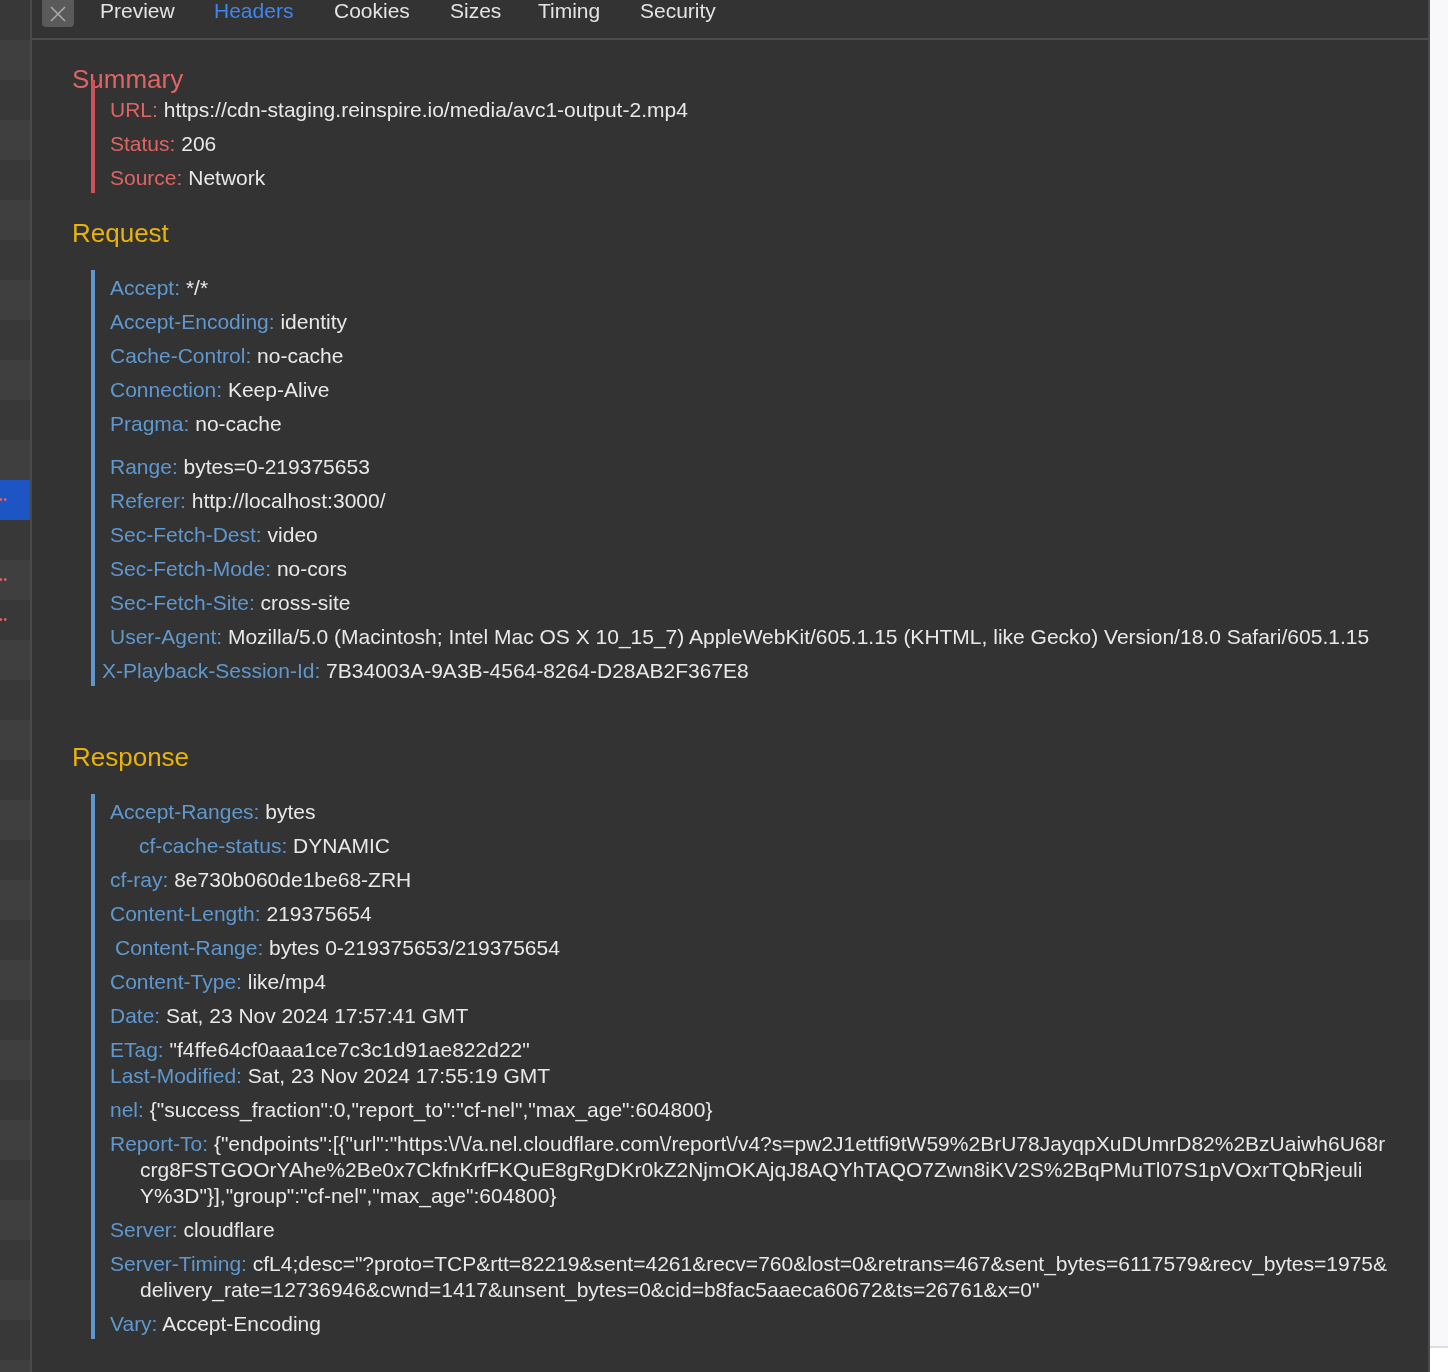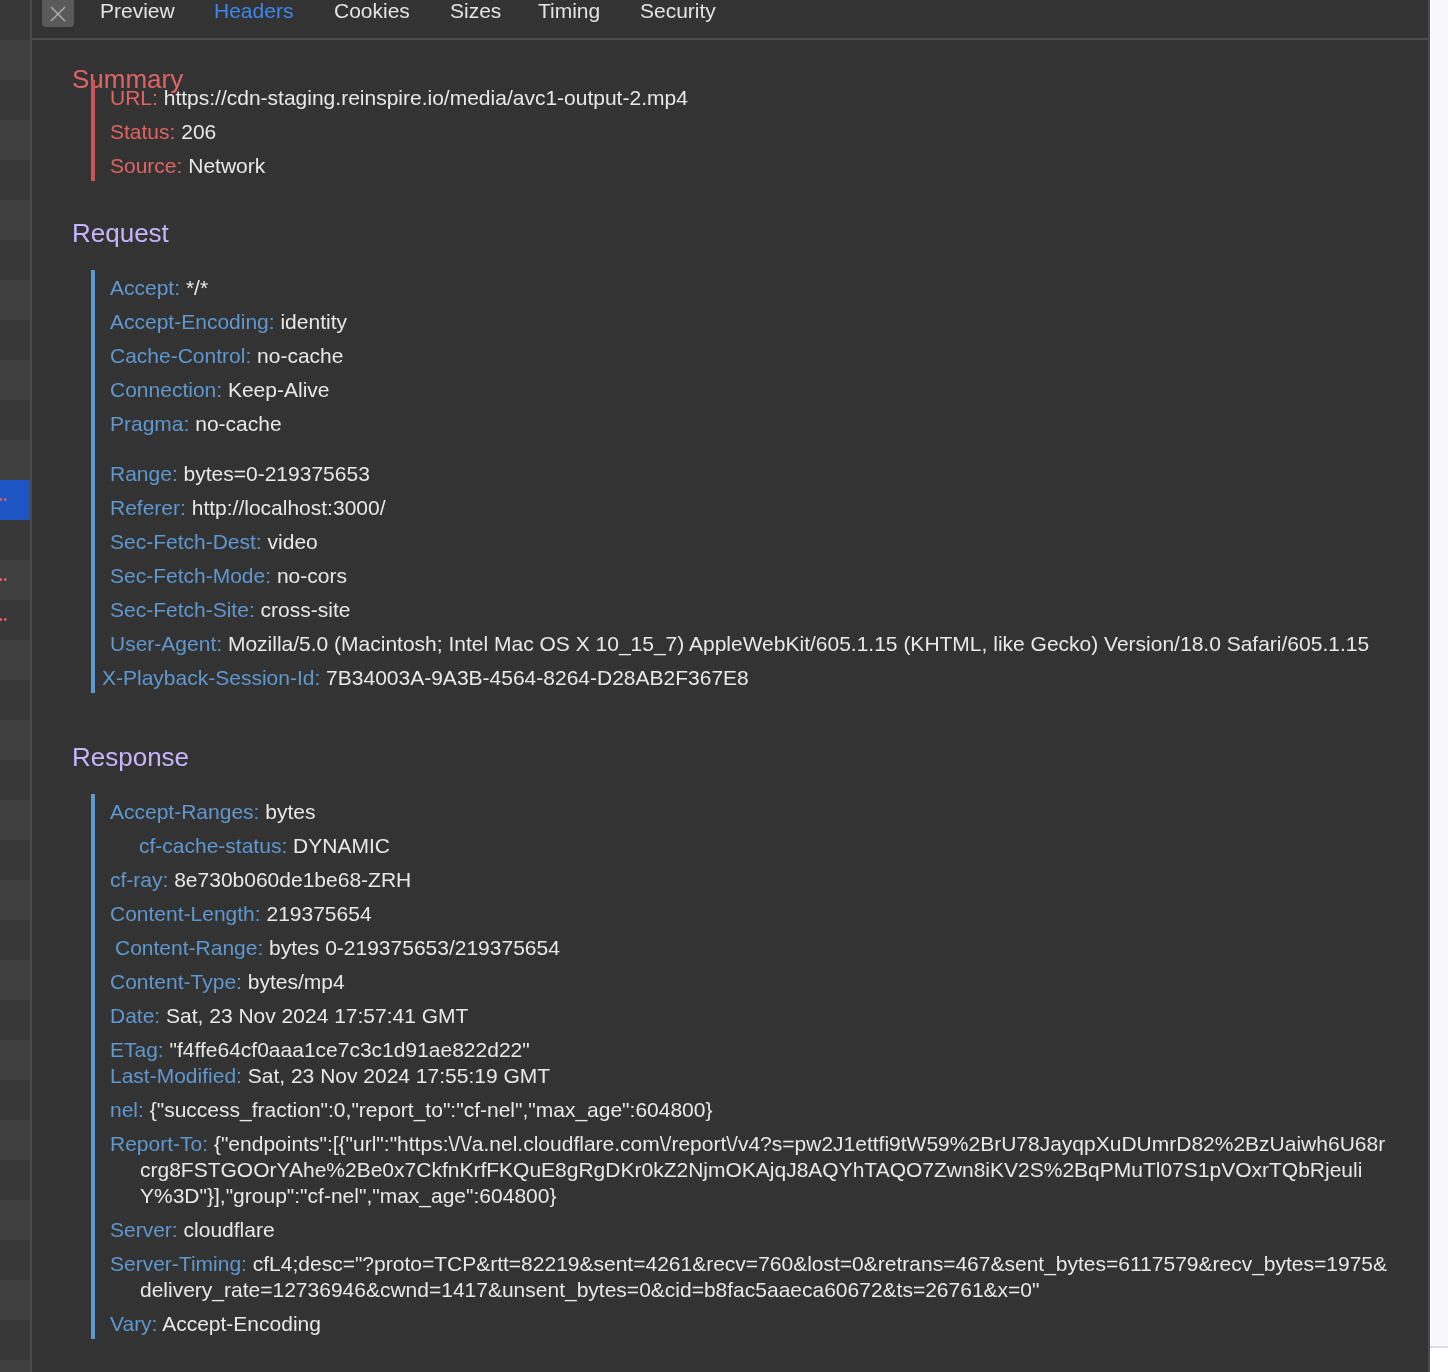"URL:" div.hrow { margin-top: 5px -> 17px }
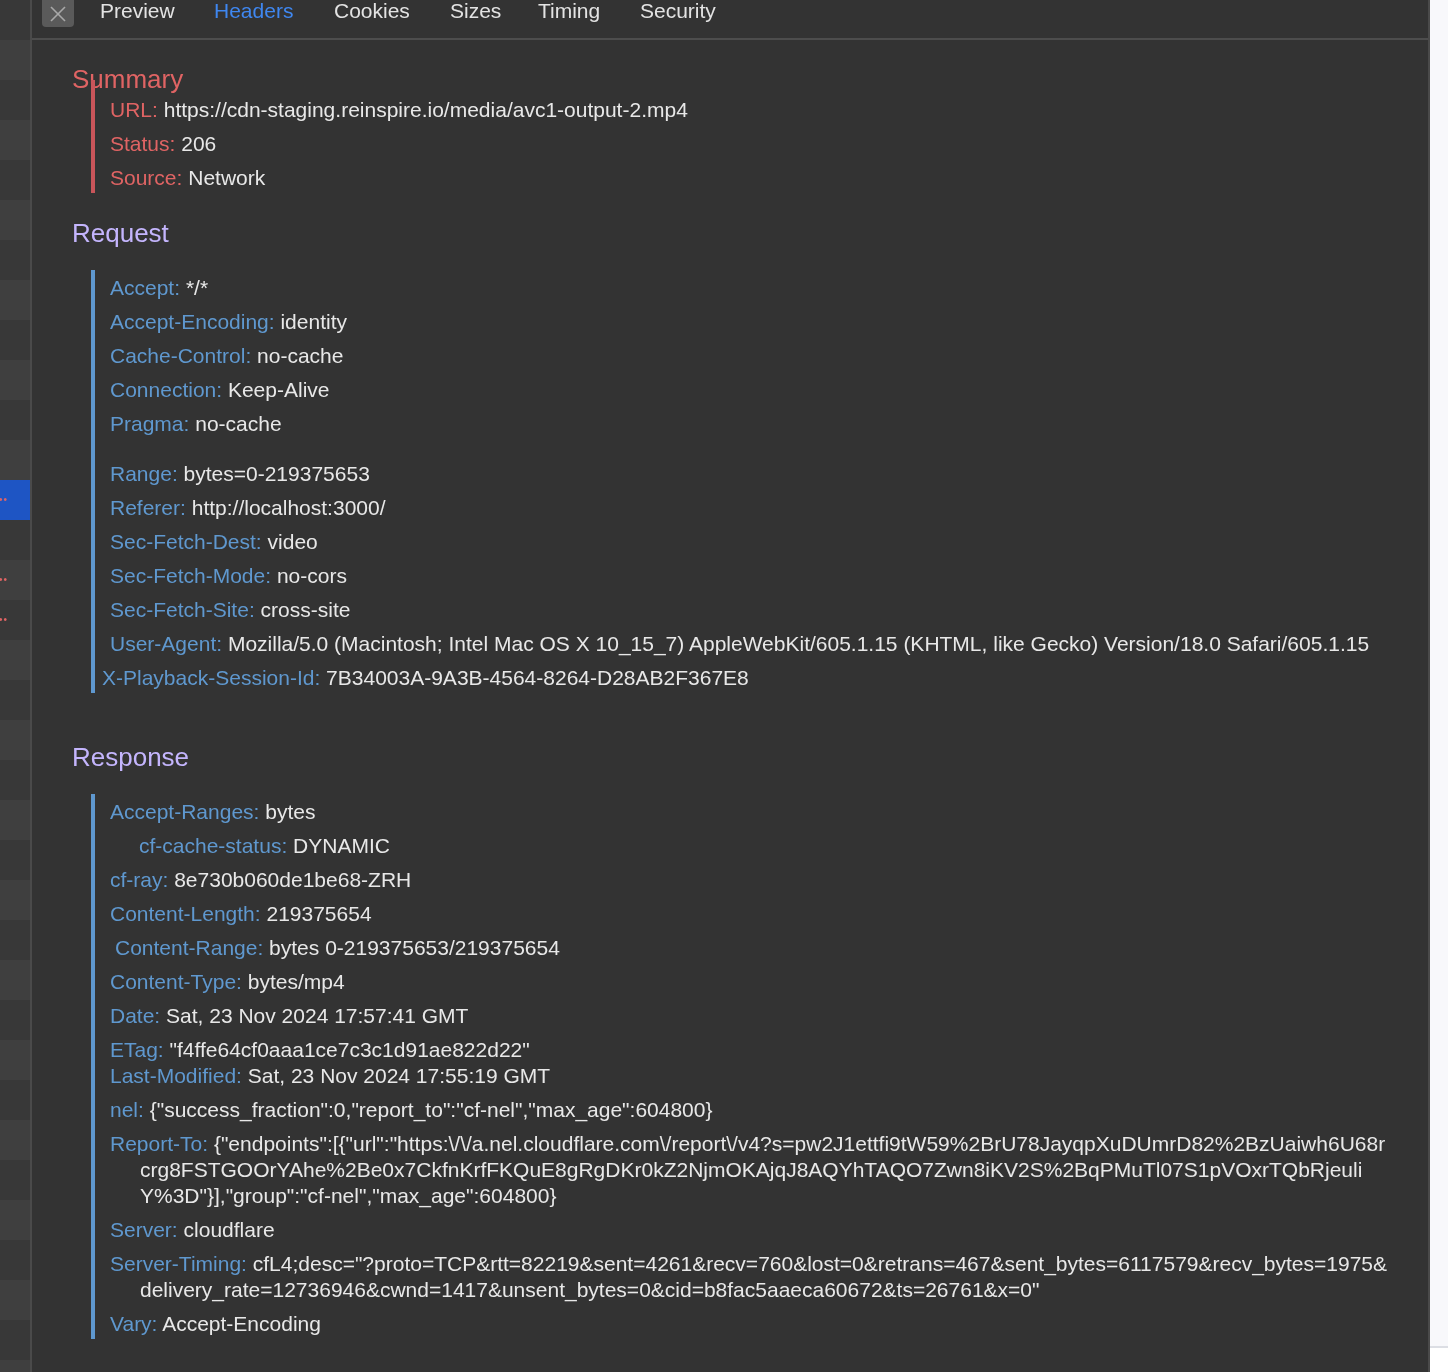"Request" .section-title { color: #c4b5fd -> #eab308 }
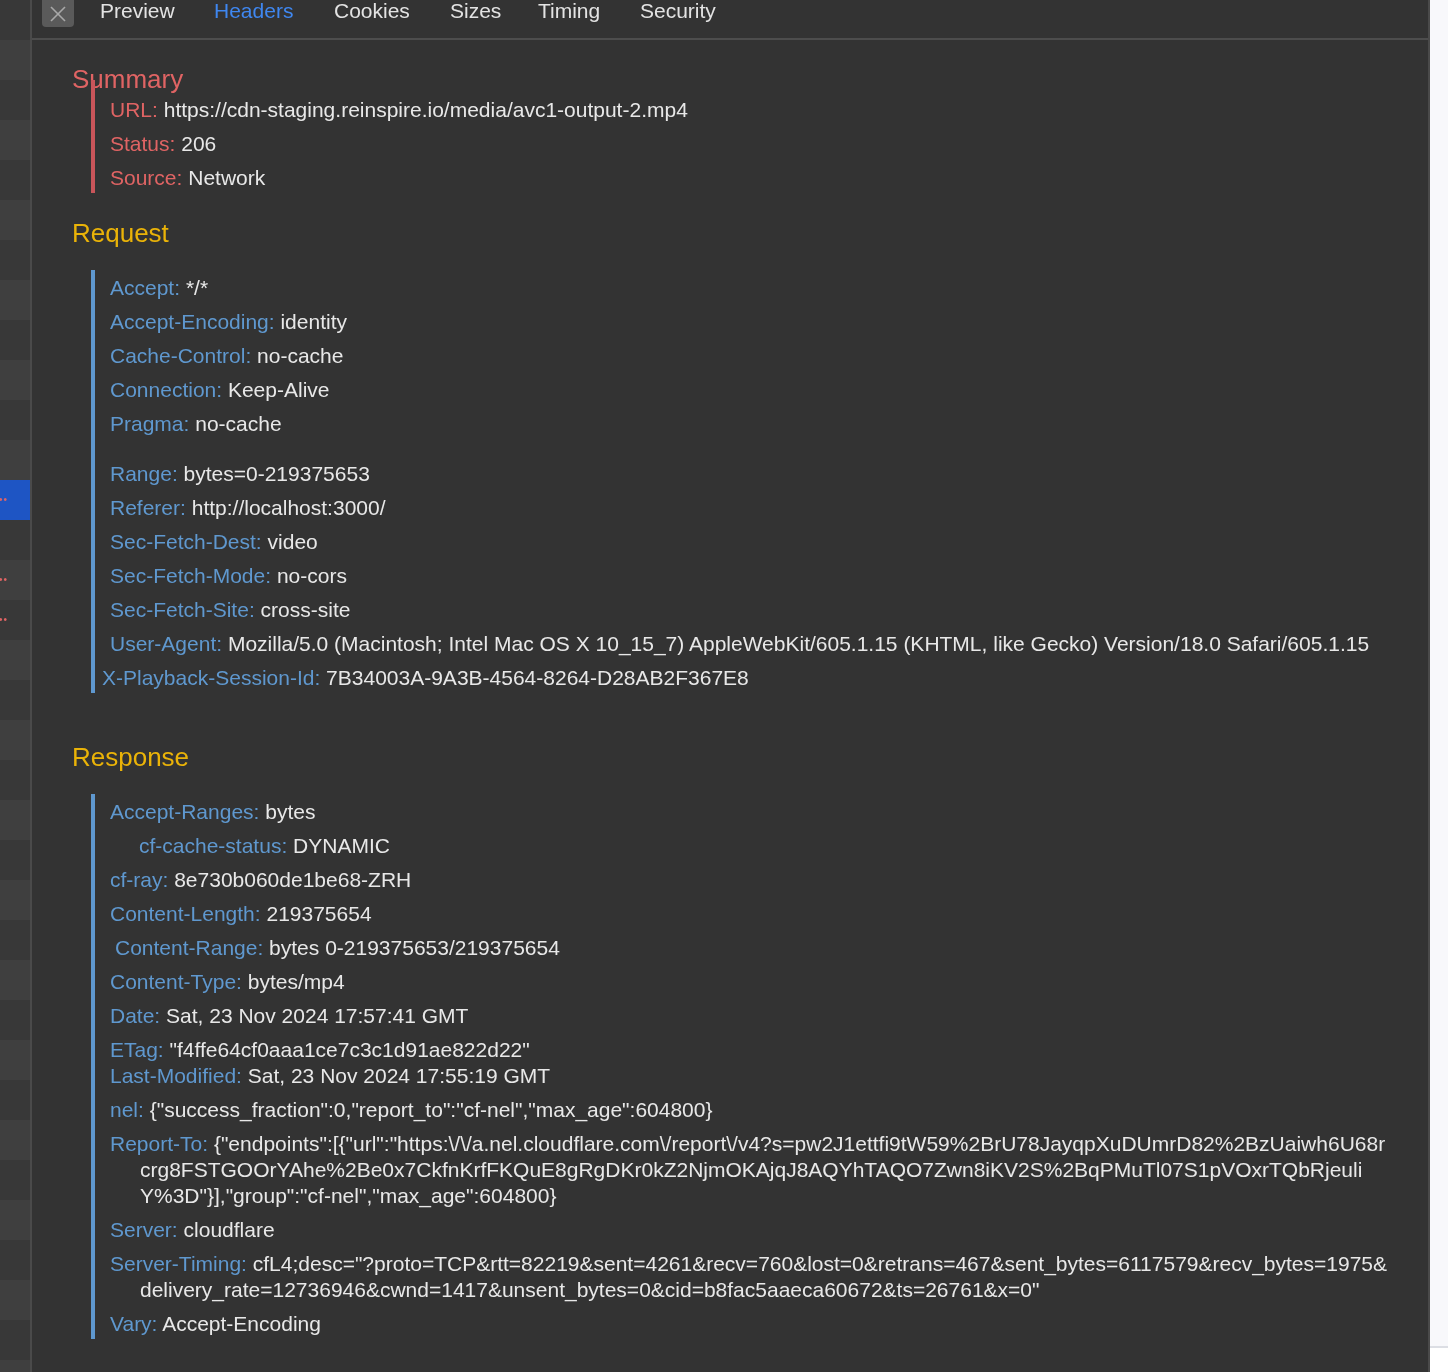"Range: bytes=0-219375653" div.hrow { margin-top: 24px -> 17px }
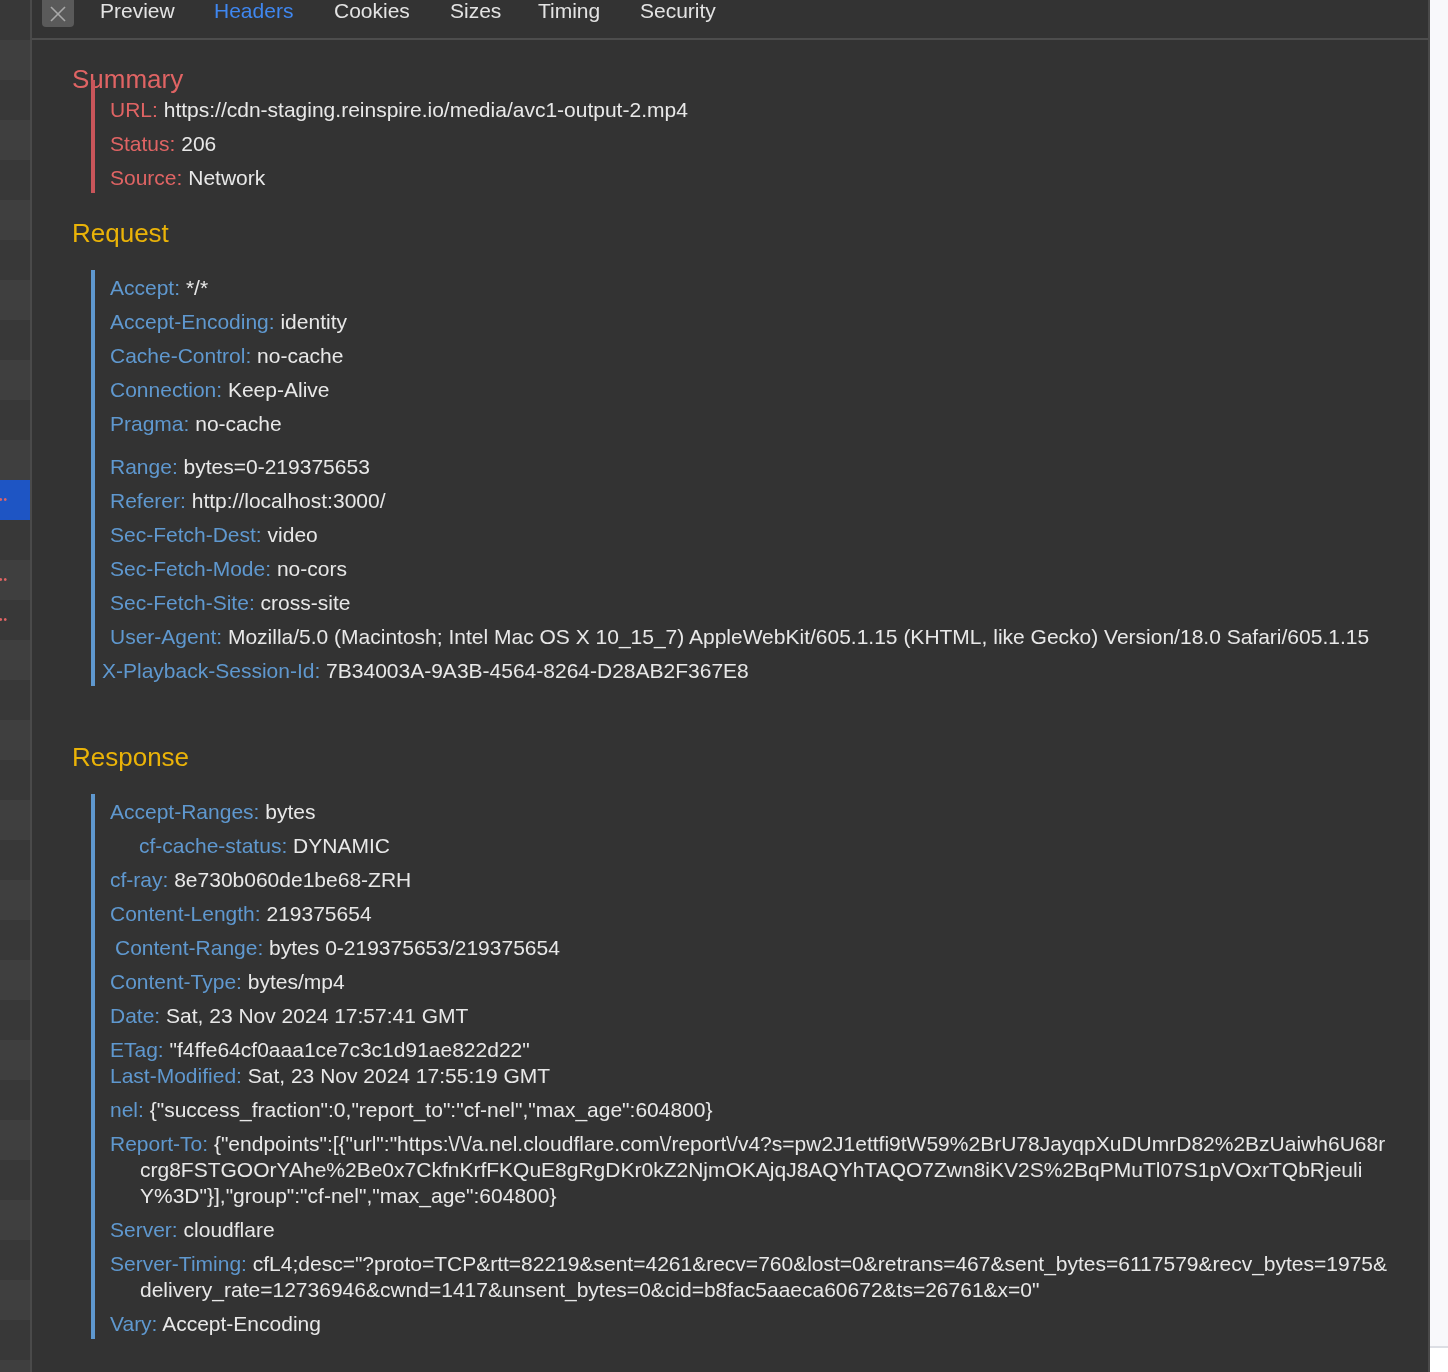"bytes/mp4" span.v { text: bytes/mp4 -> like/mp4 }
